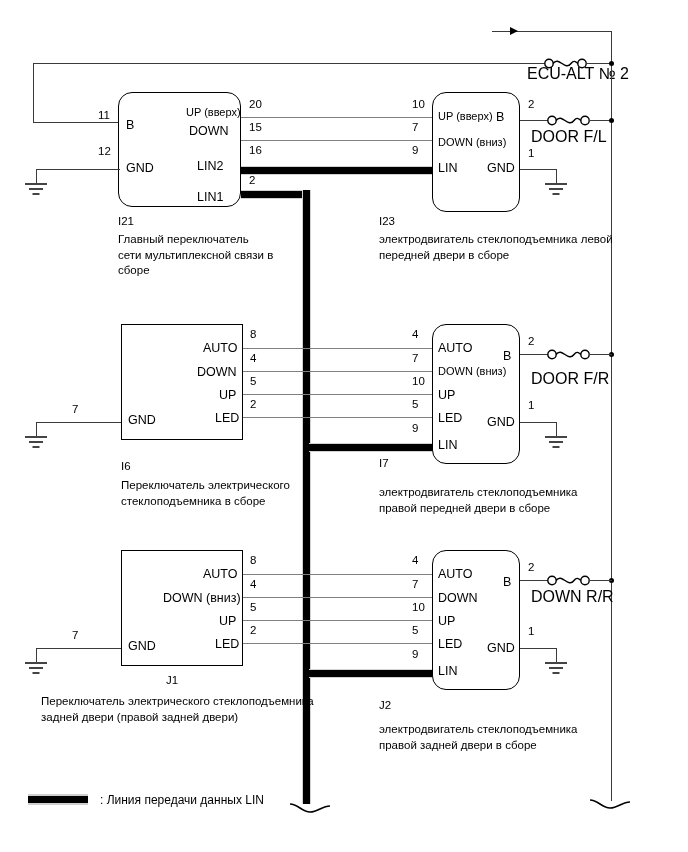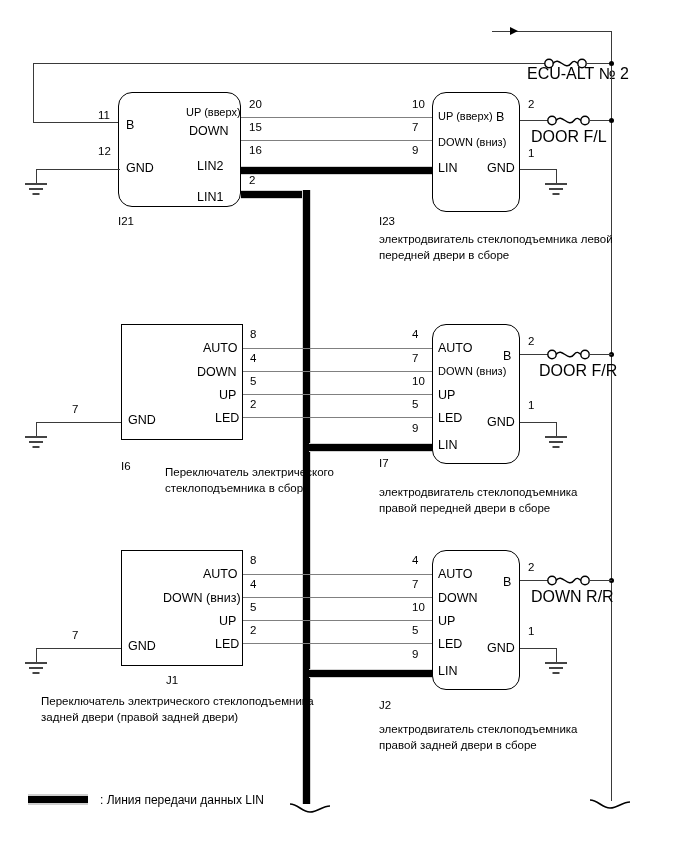"Главный переключатель" div.lbl { html: none -> <div>Главный переключатель сети мультиплексной связи в сборе</div> }
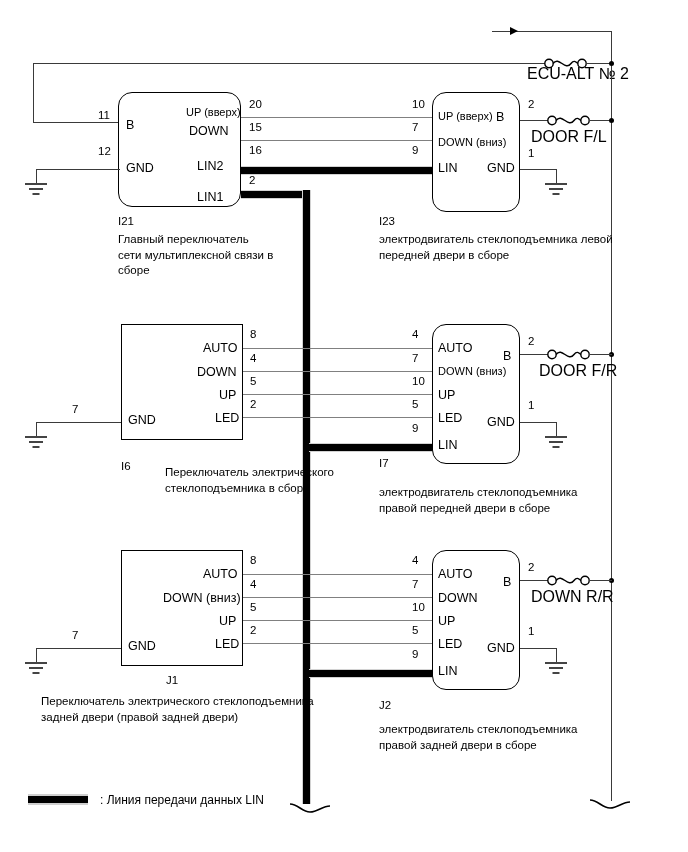"DOOR F/R" div.lbl { margin-left: 8px -> none; top: 363px -> 371px }
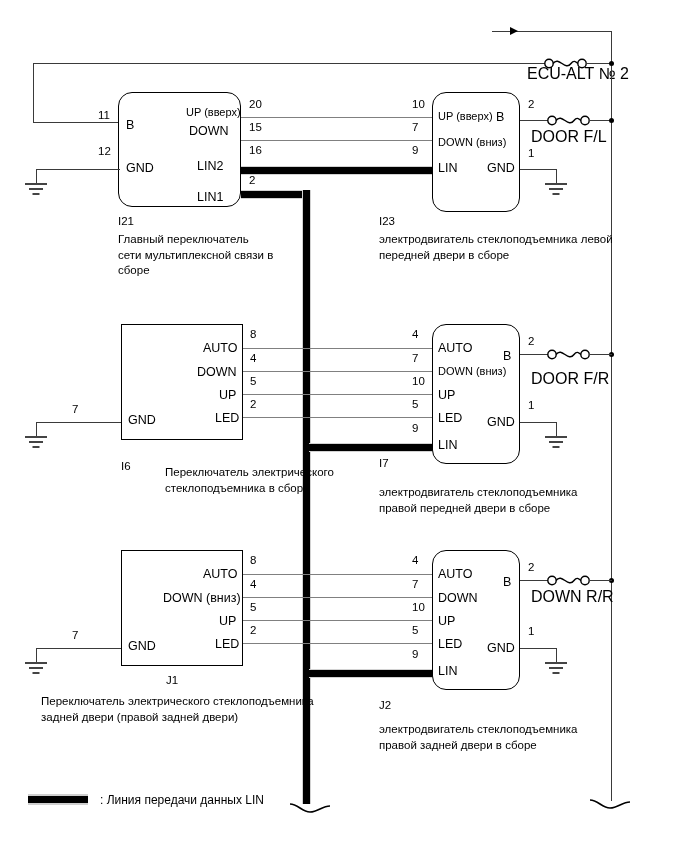"Переключатель электрического" div.lbl { margin-left: 44px -> none; top: 465px -> 478px }
